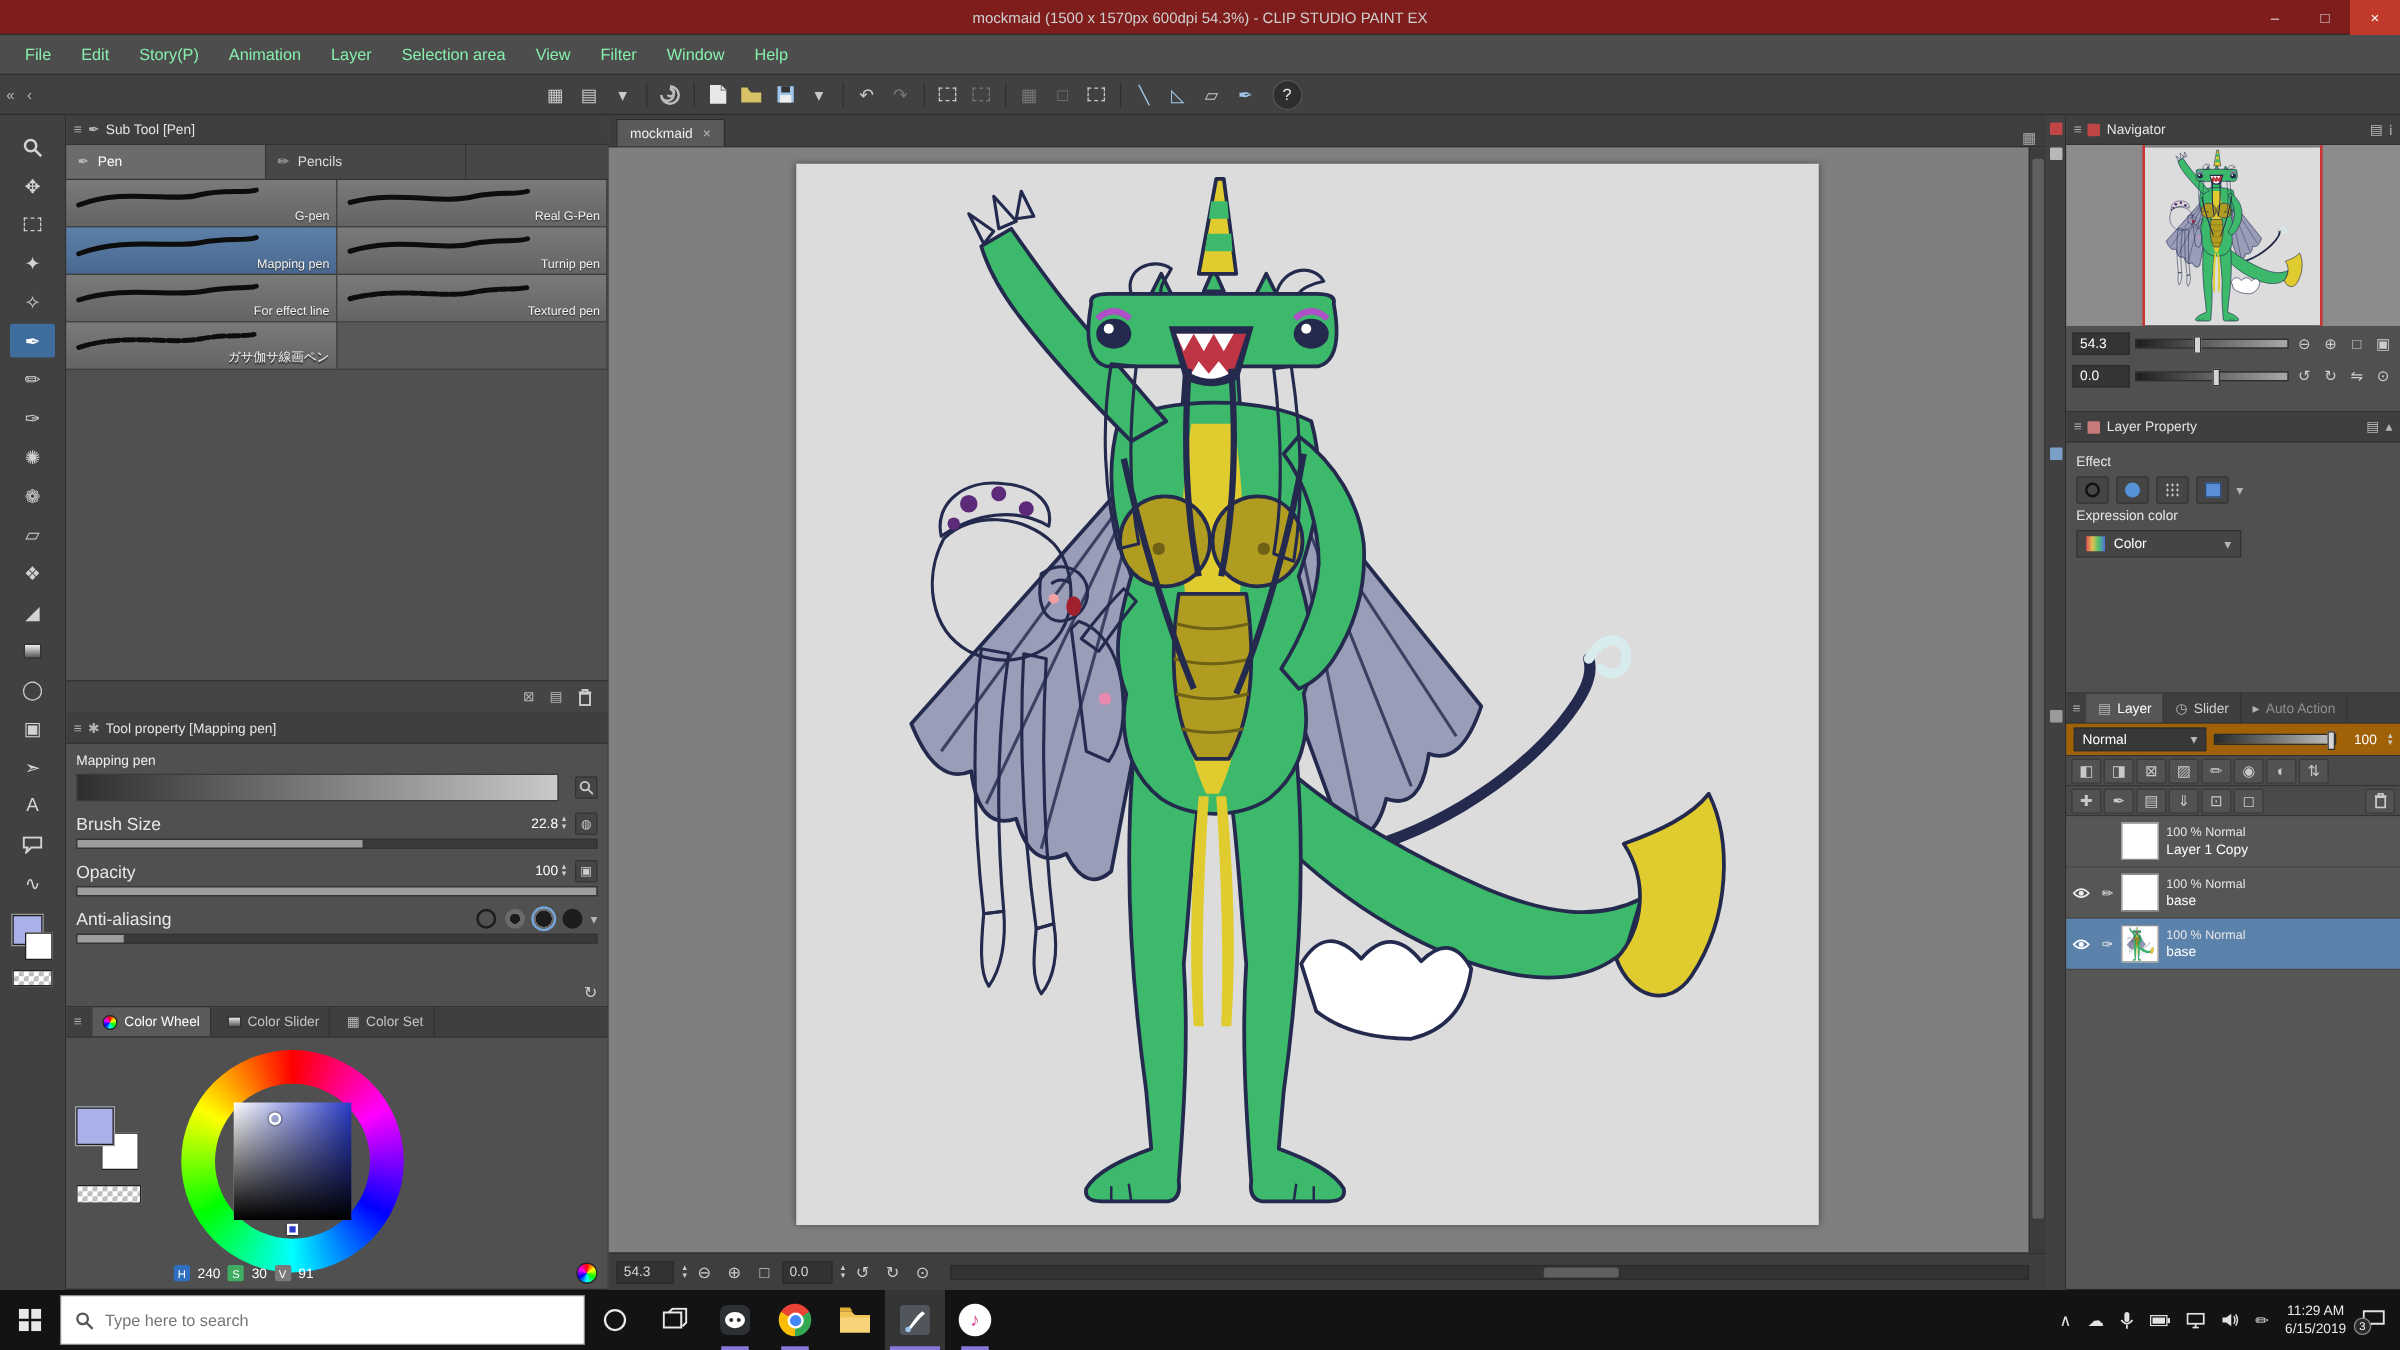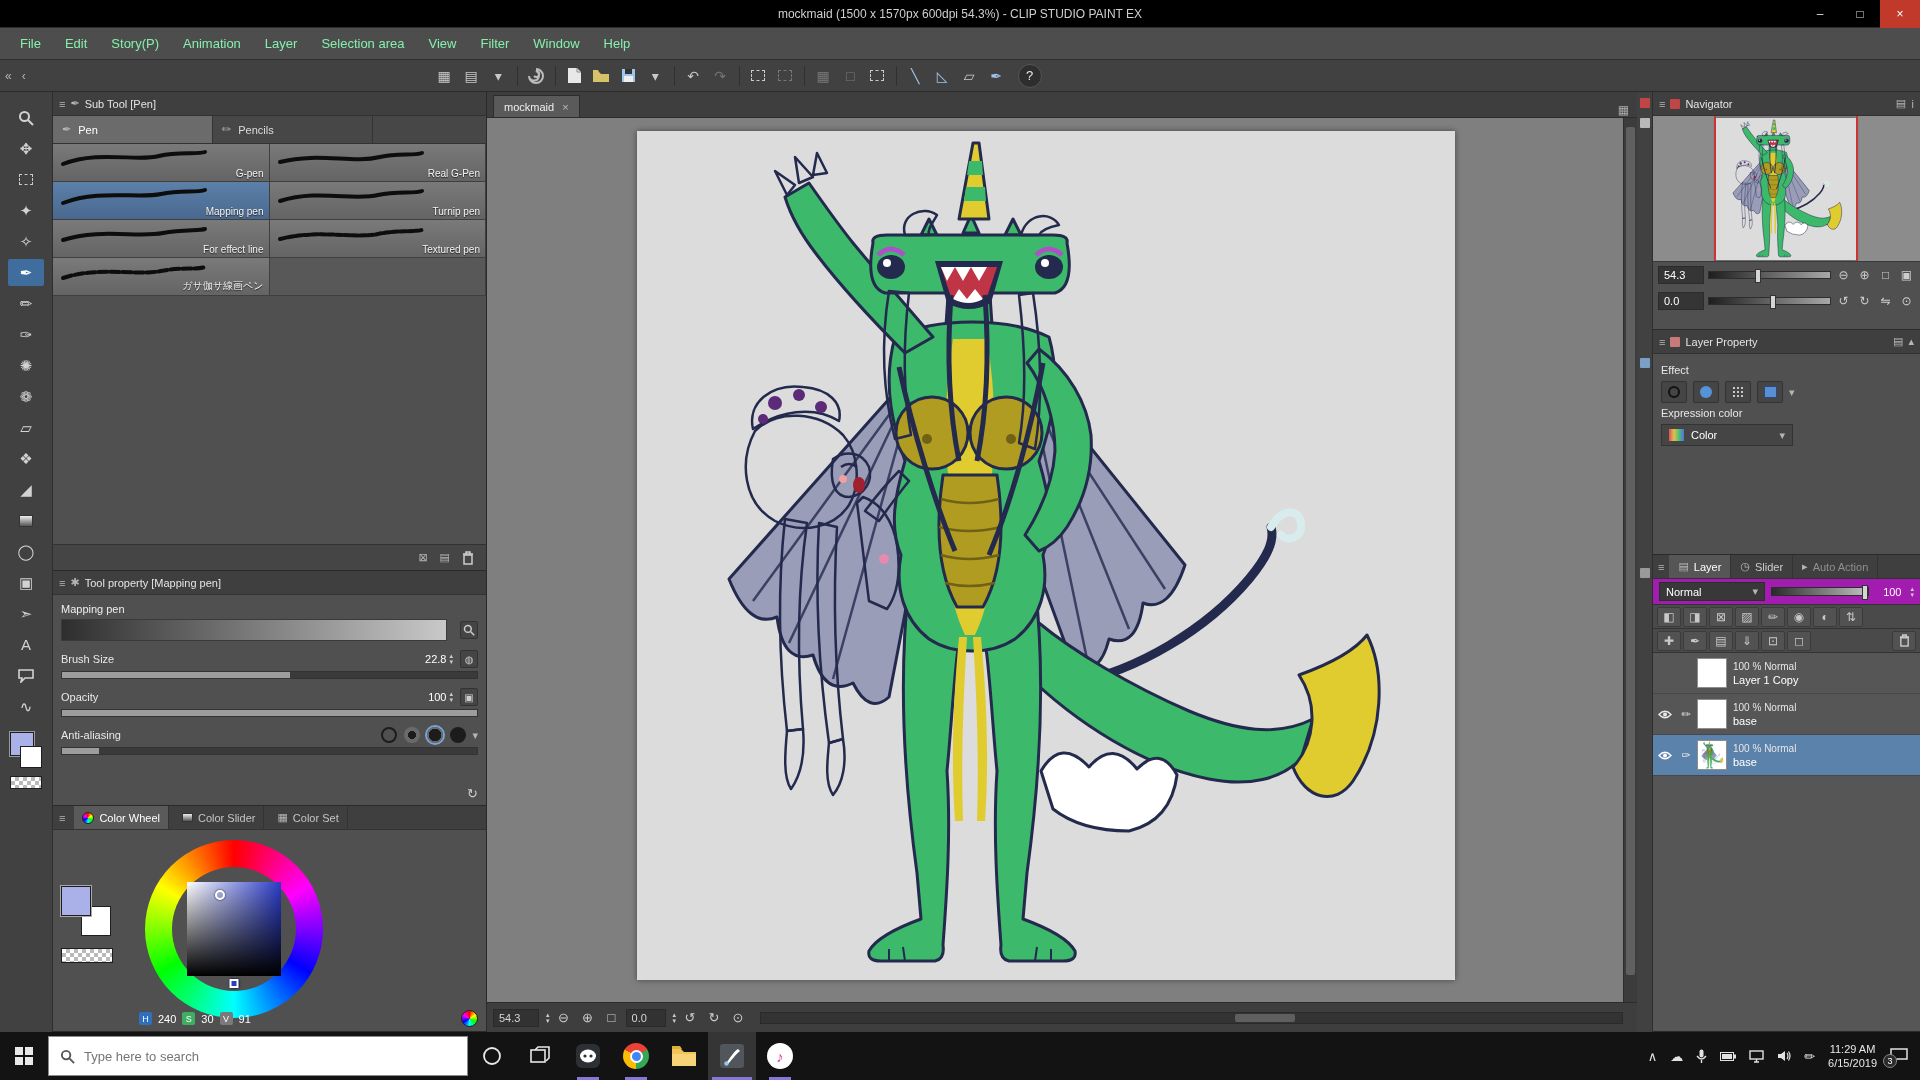"mockmaid (1500 x 1570px 600dpi" .titlebar { background: #000000 -> #7f1d1d }
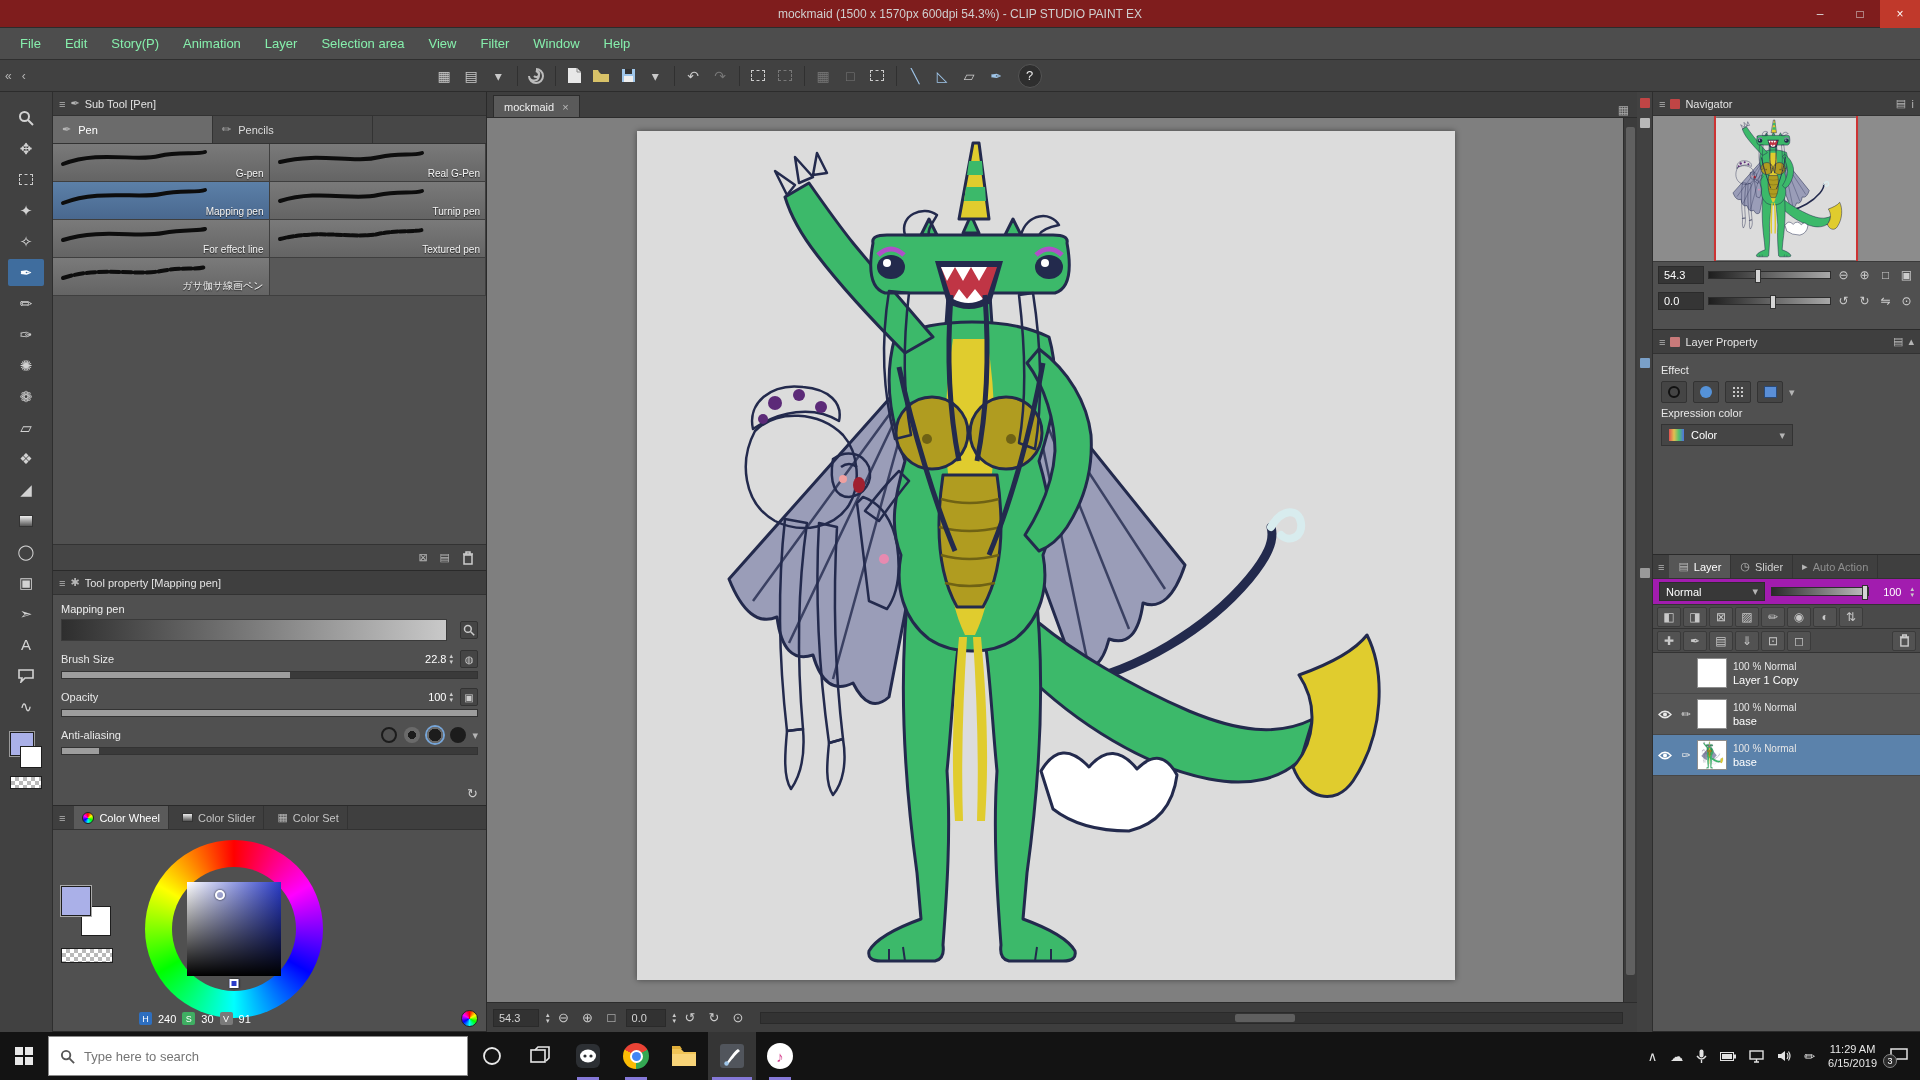"Normal" .blendrow { background: #a21caf -> #a16207 }
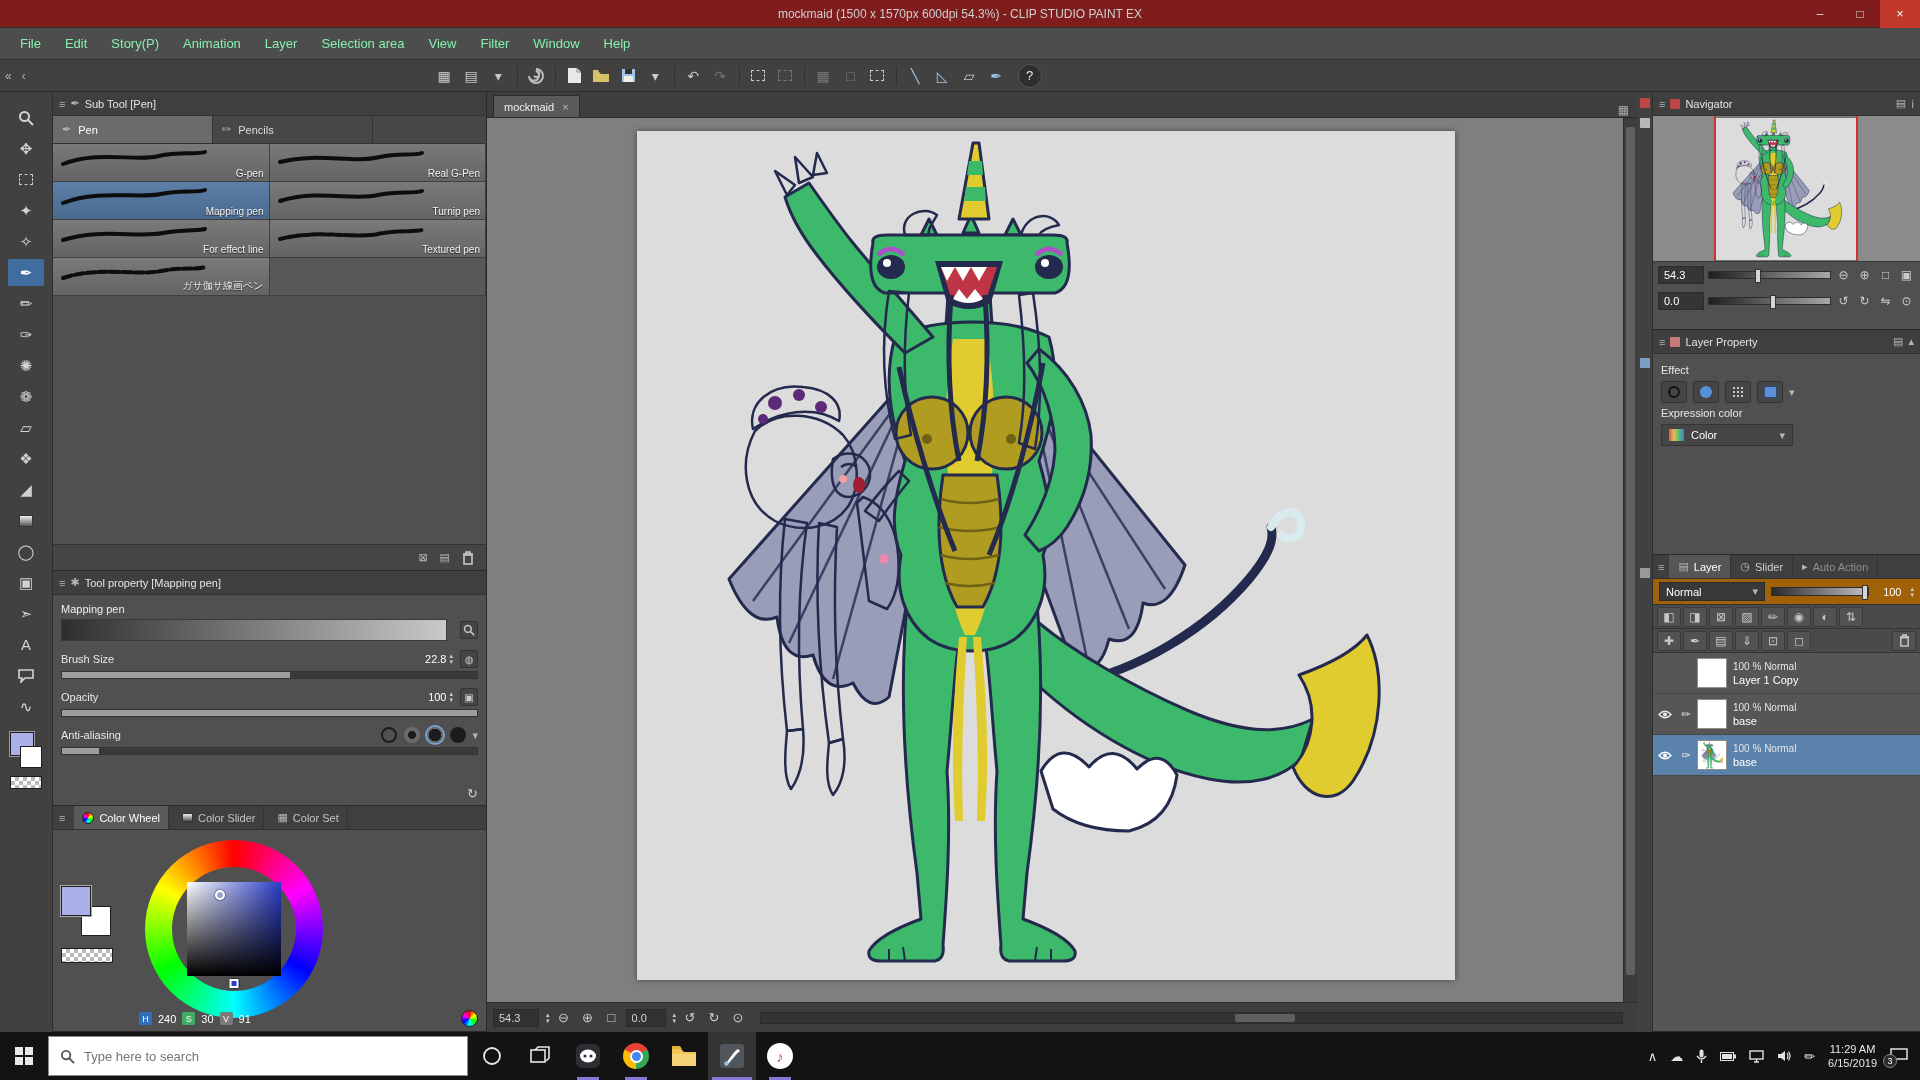"Brush Size" .tplabel { font-size: 11px -> 14px }
